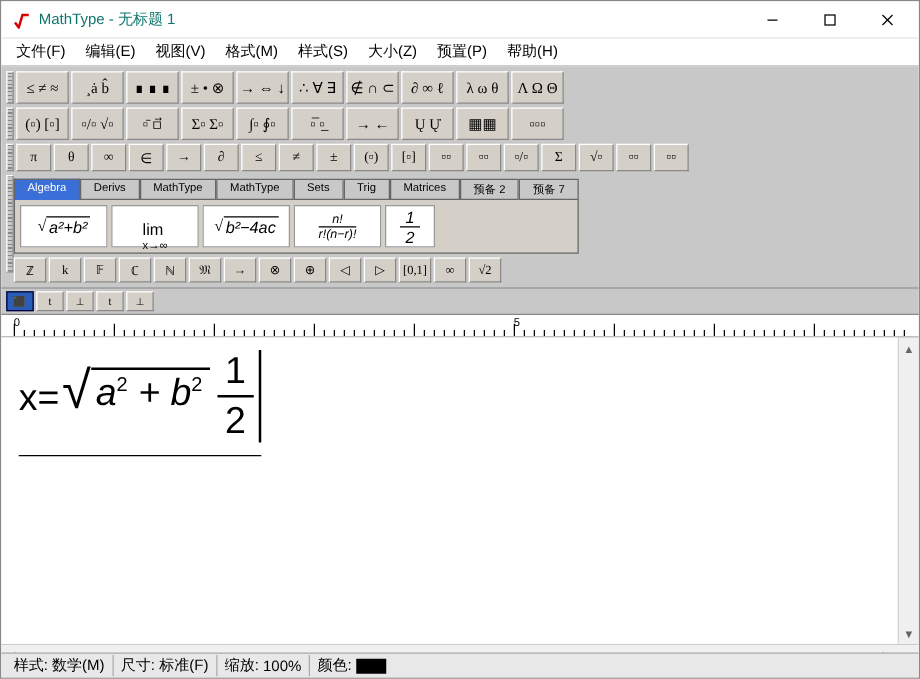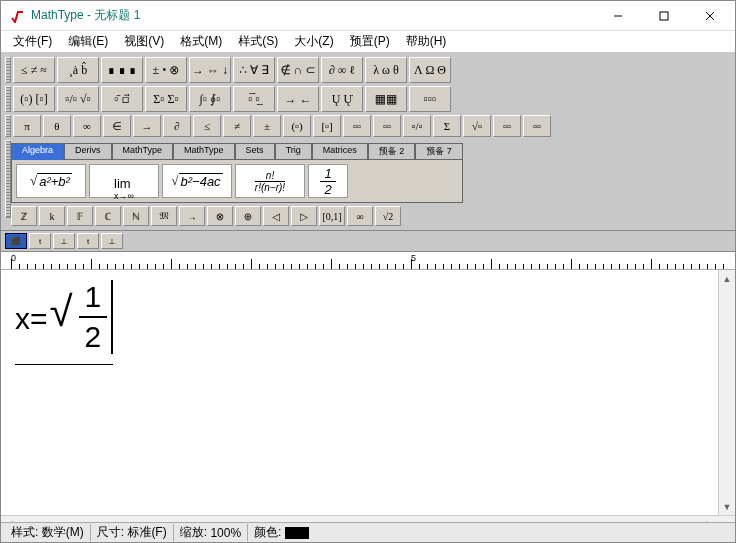"a2 + b2" span.sqrt-body { html: none -> <span> <span>a</span><sup>2</sup> + <span>b</span><sup>2</sup> </span> }
